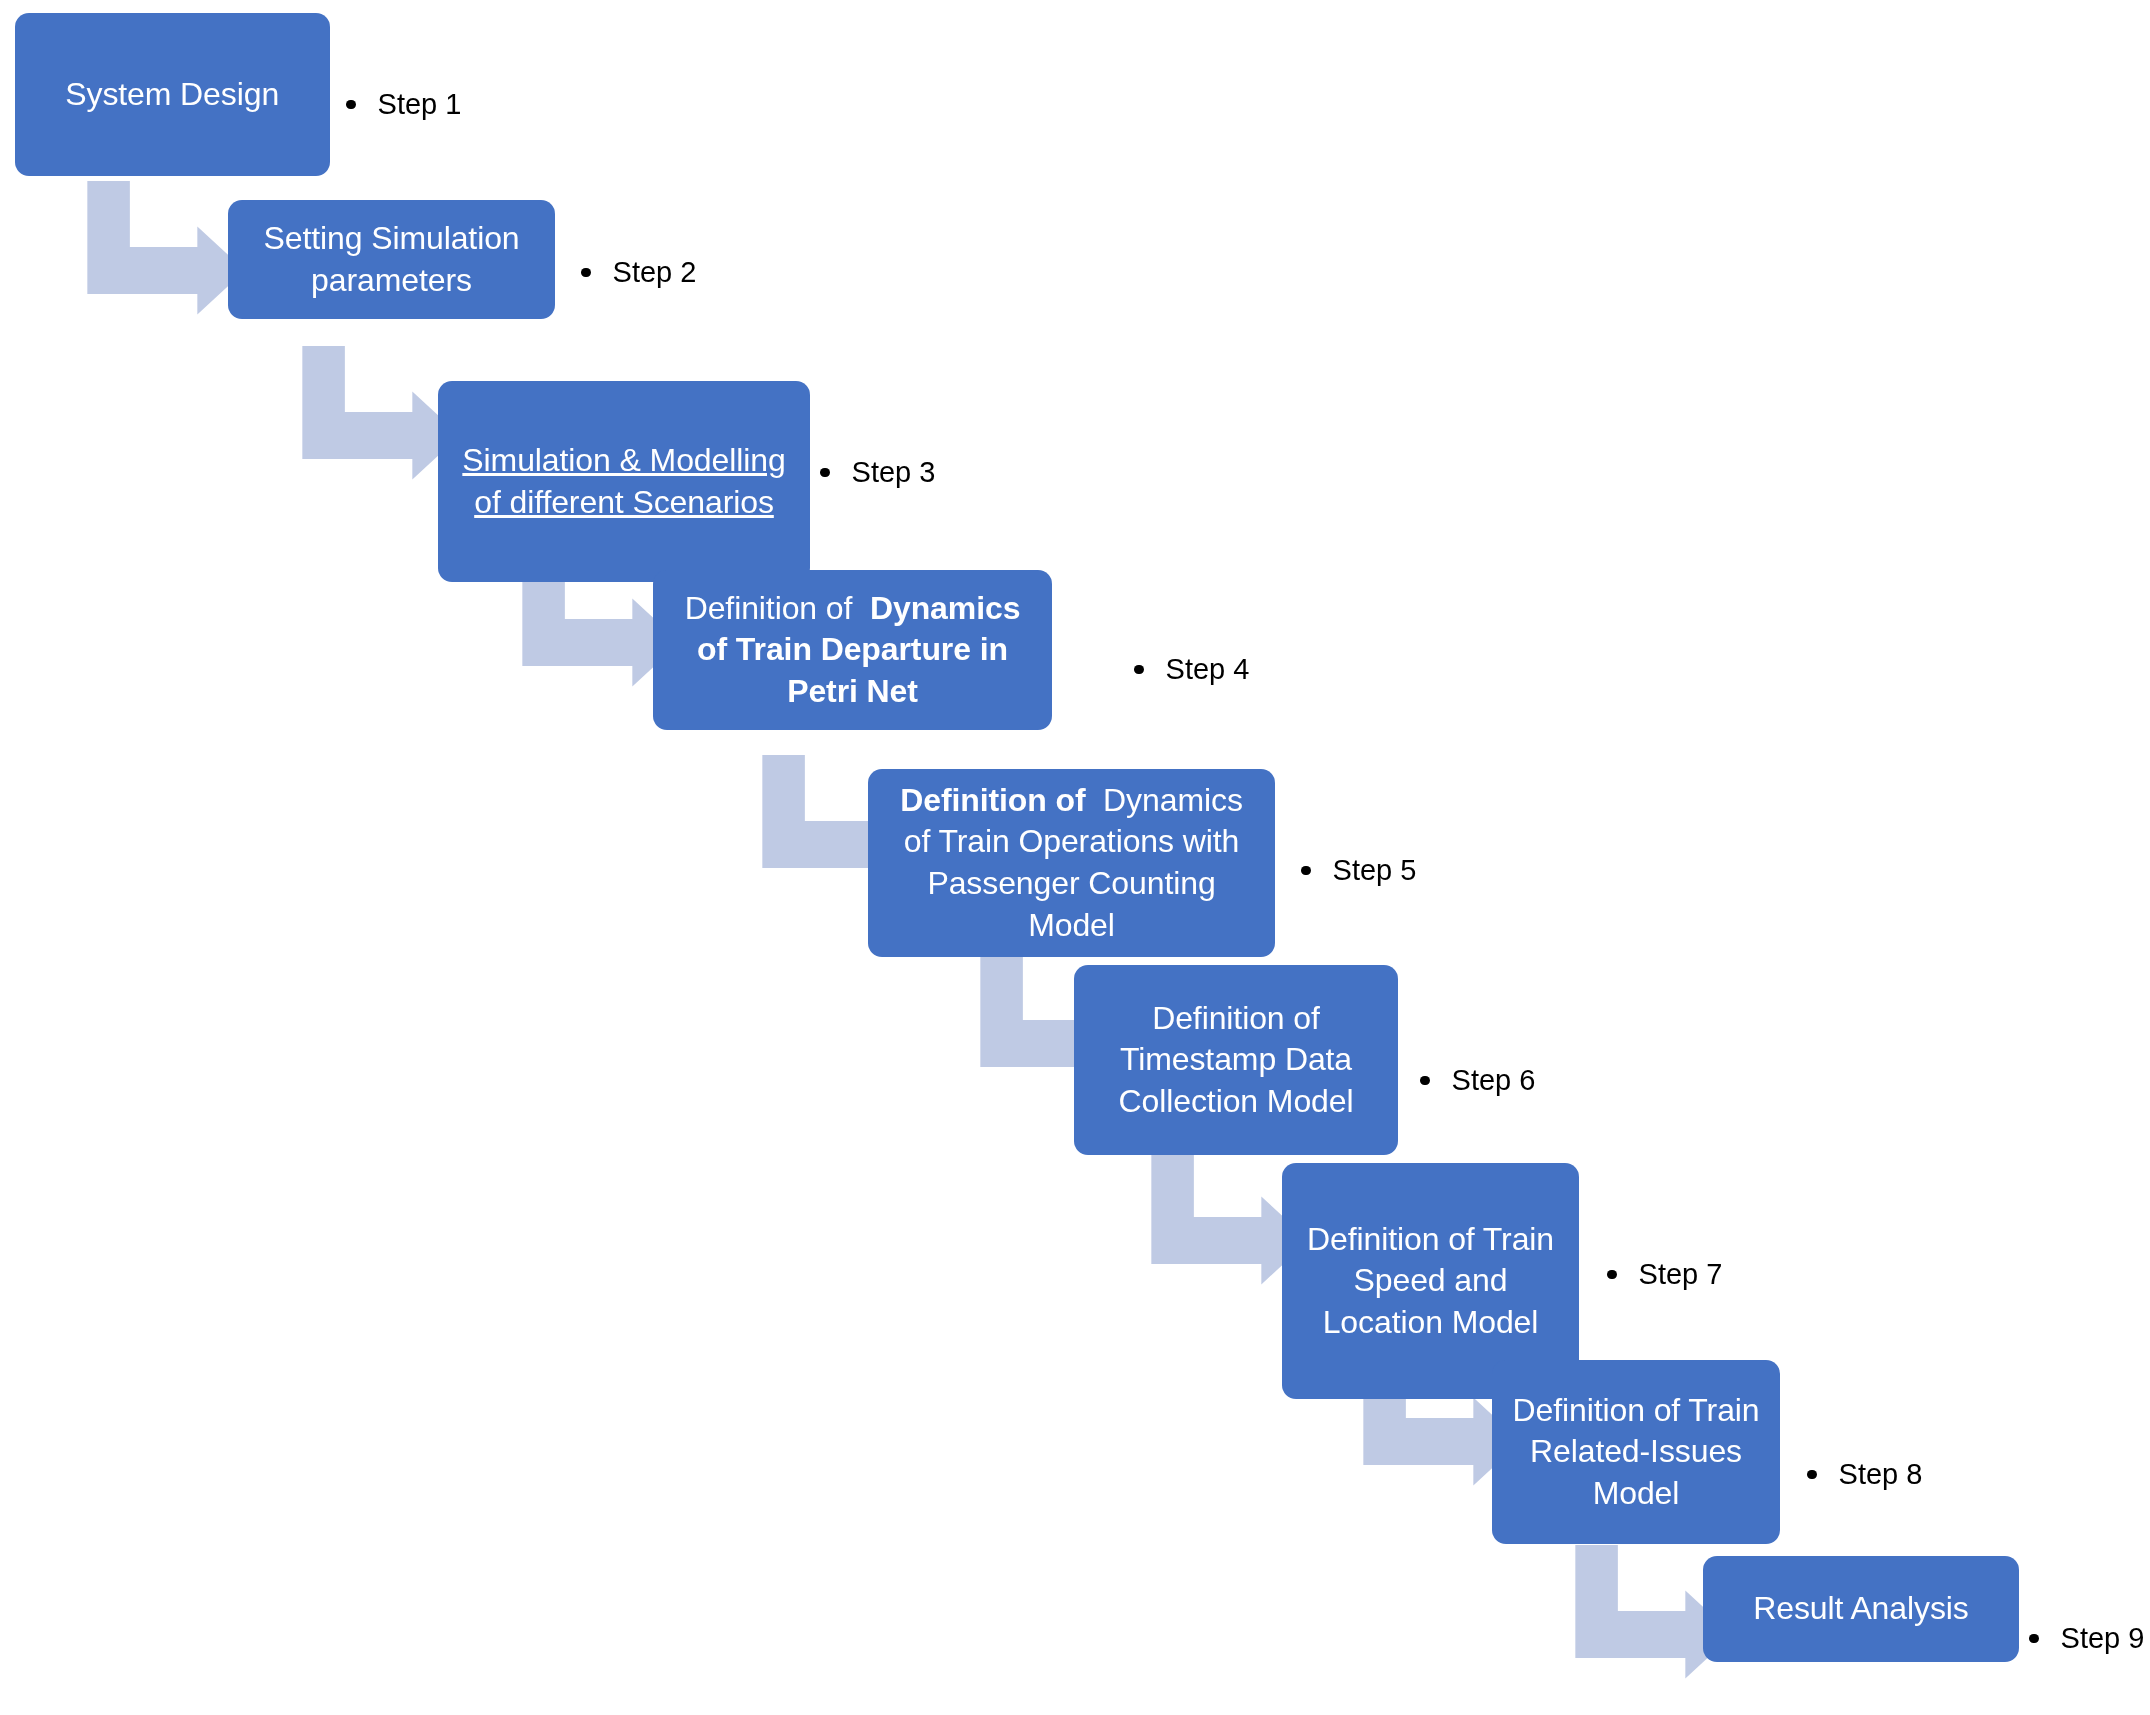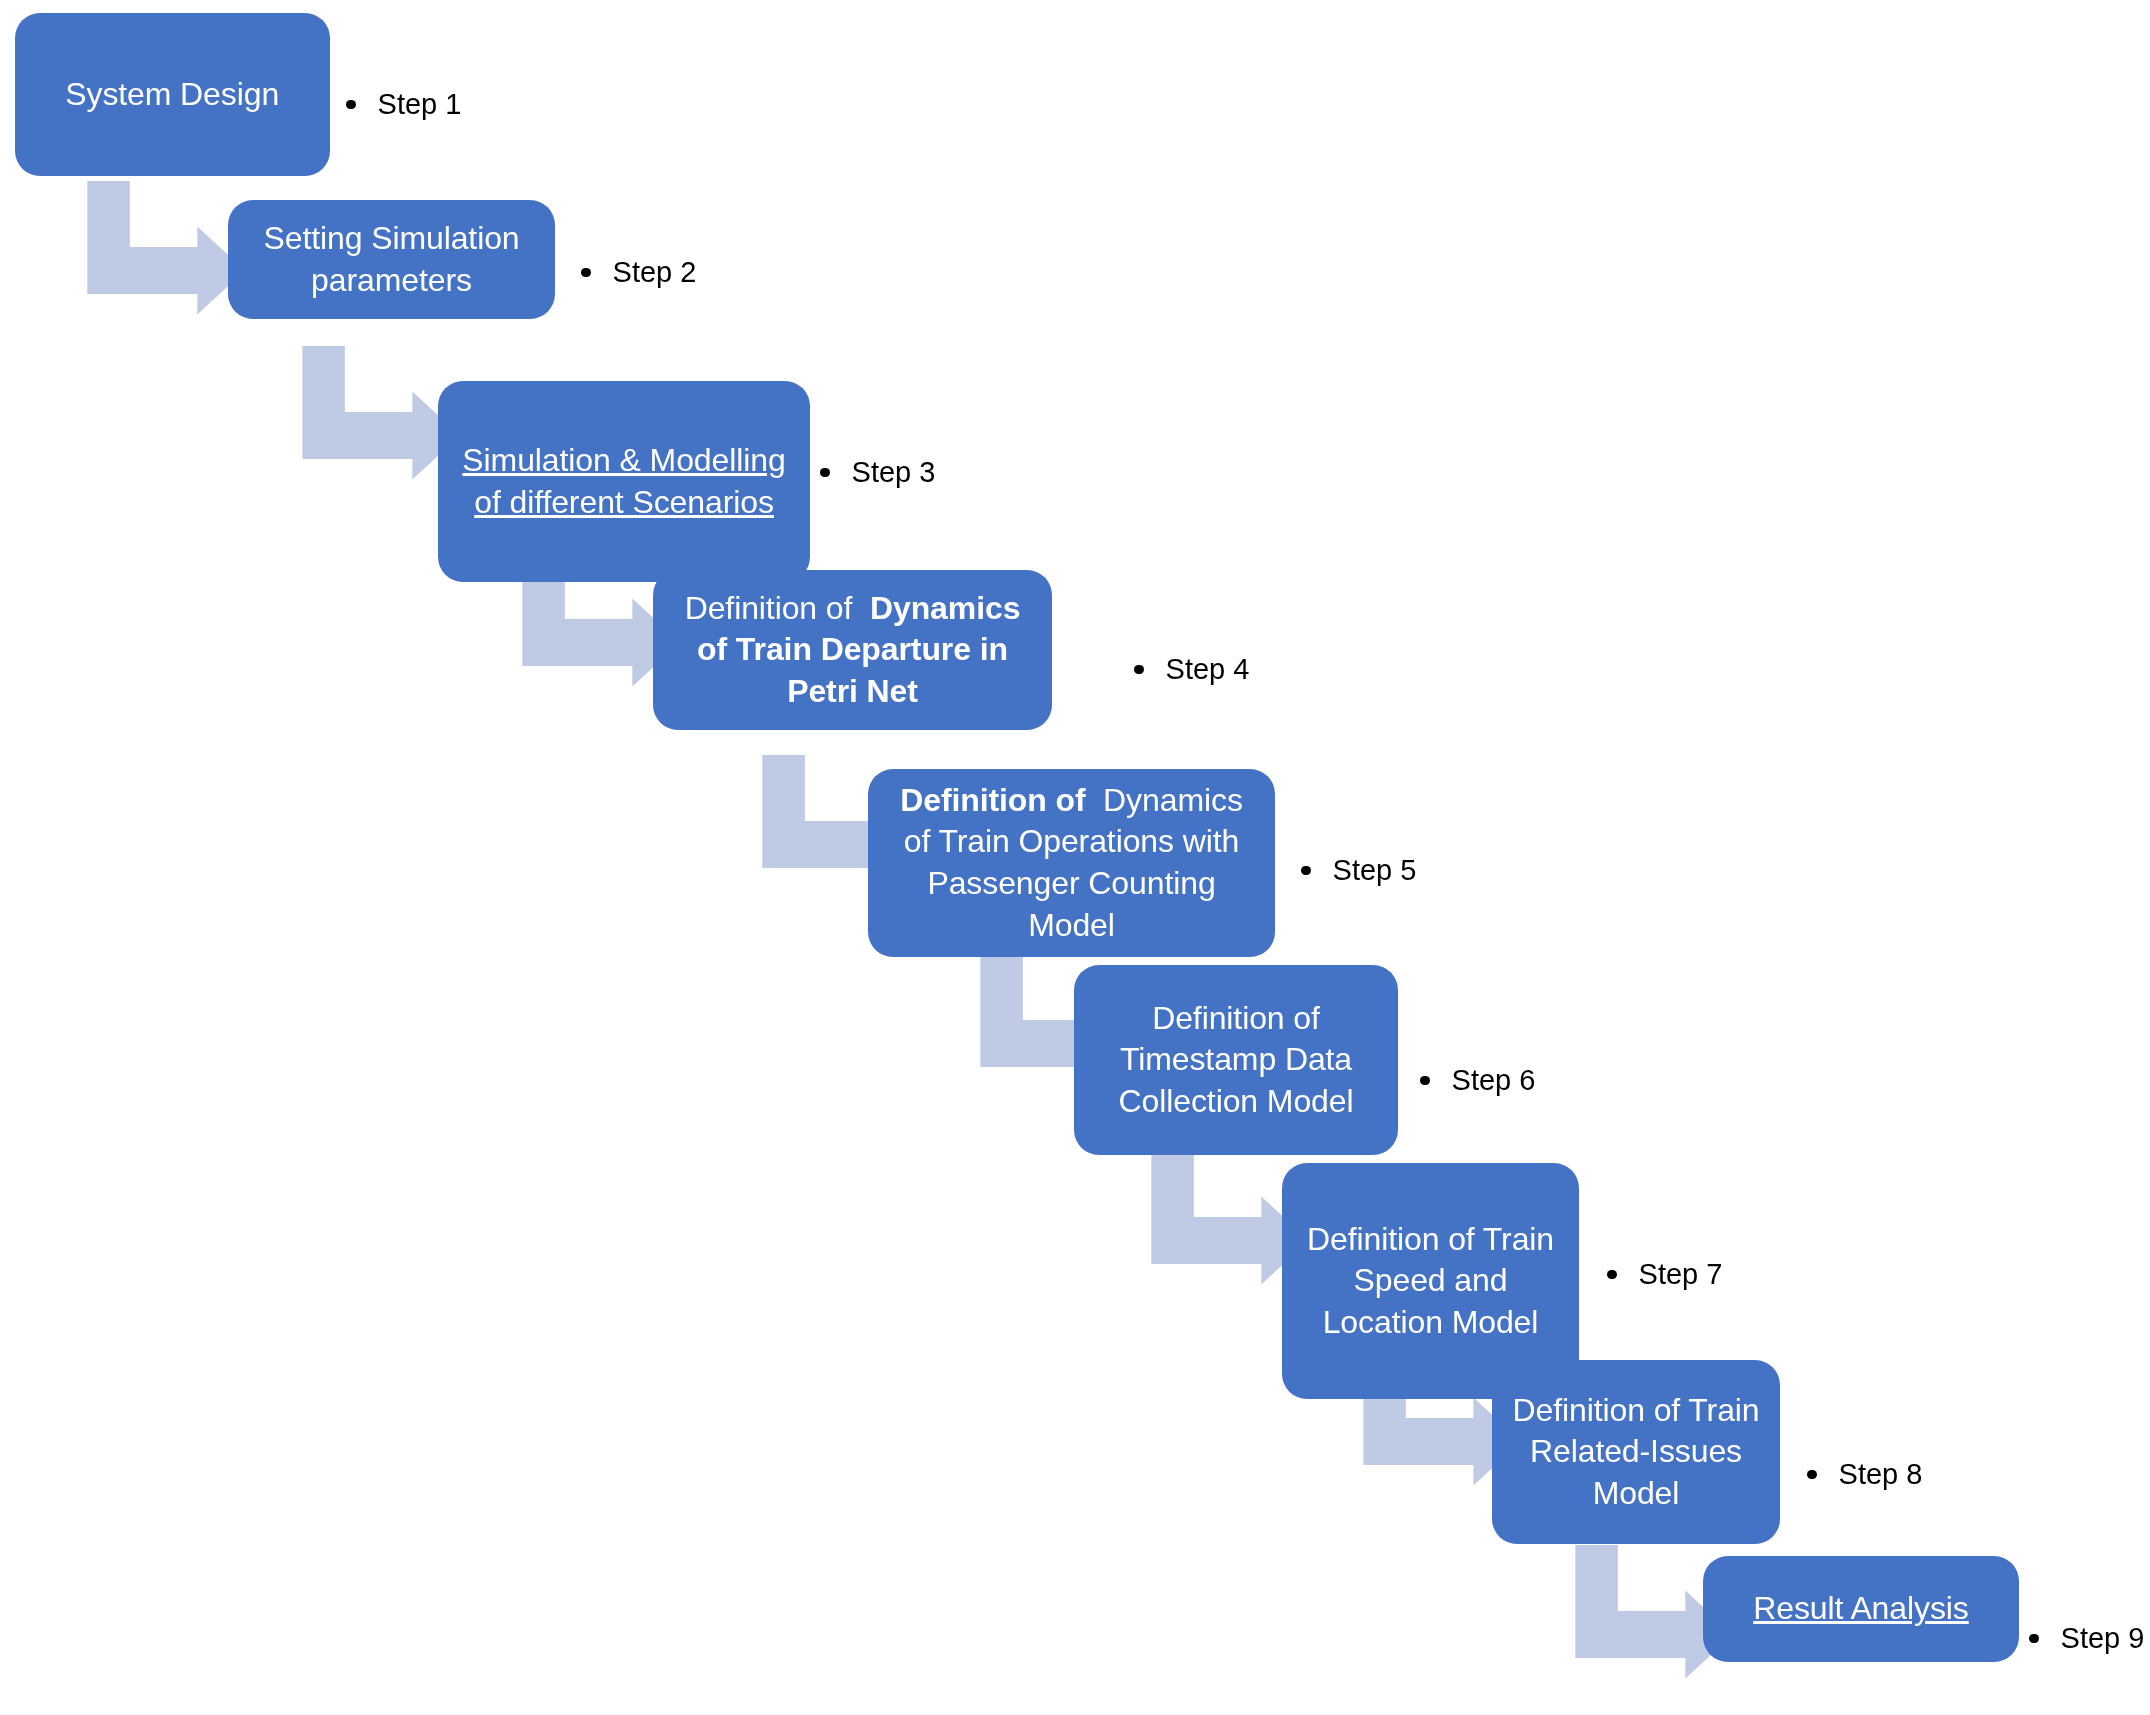"System Design" .step-box { border-radius: 25px -> 14px }
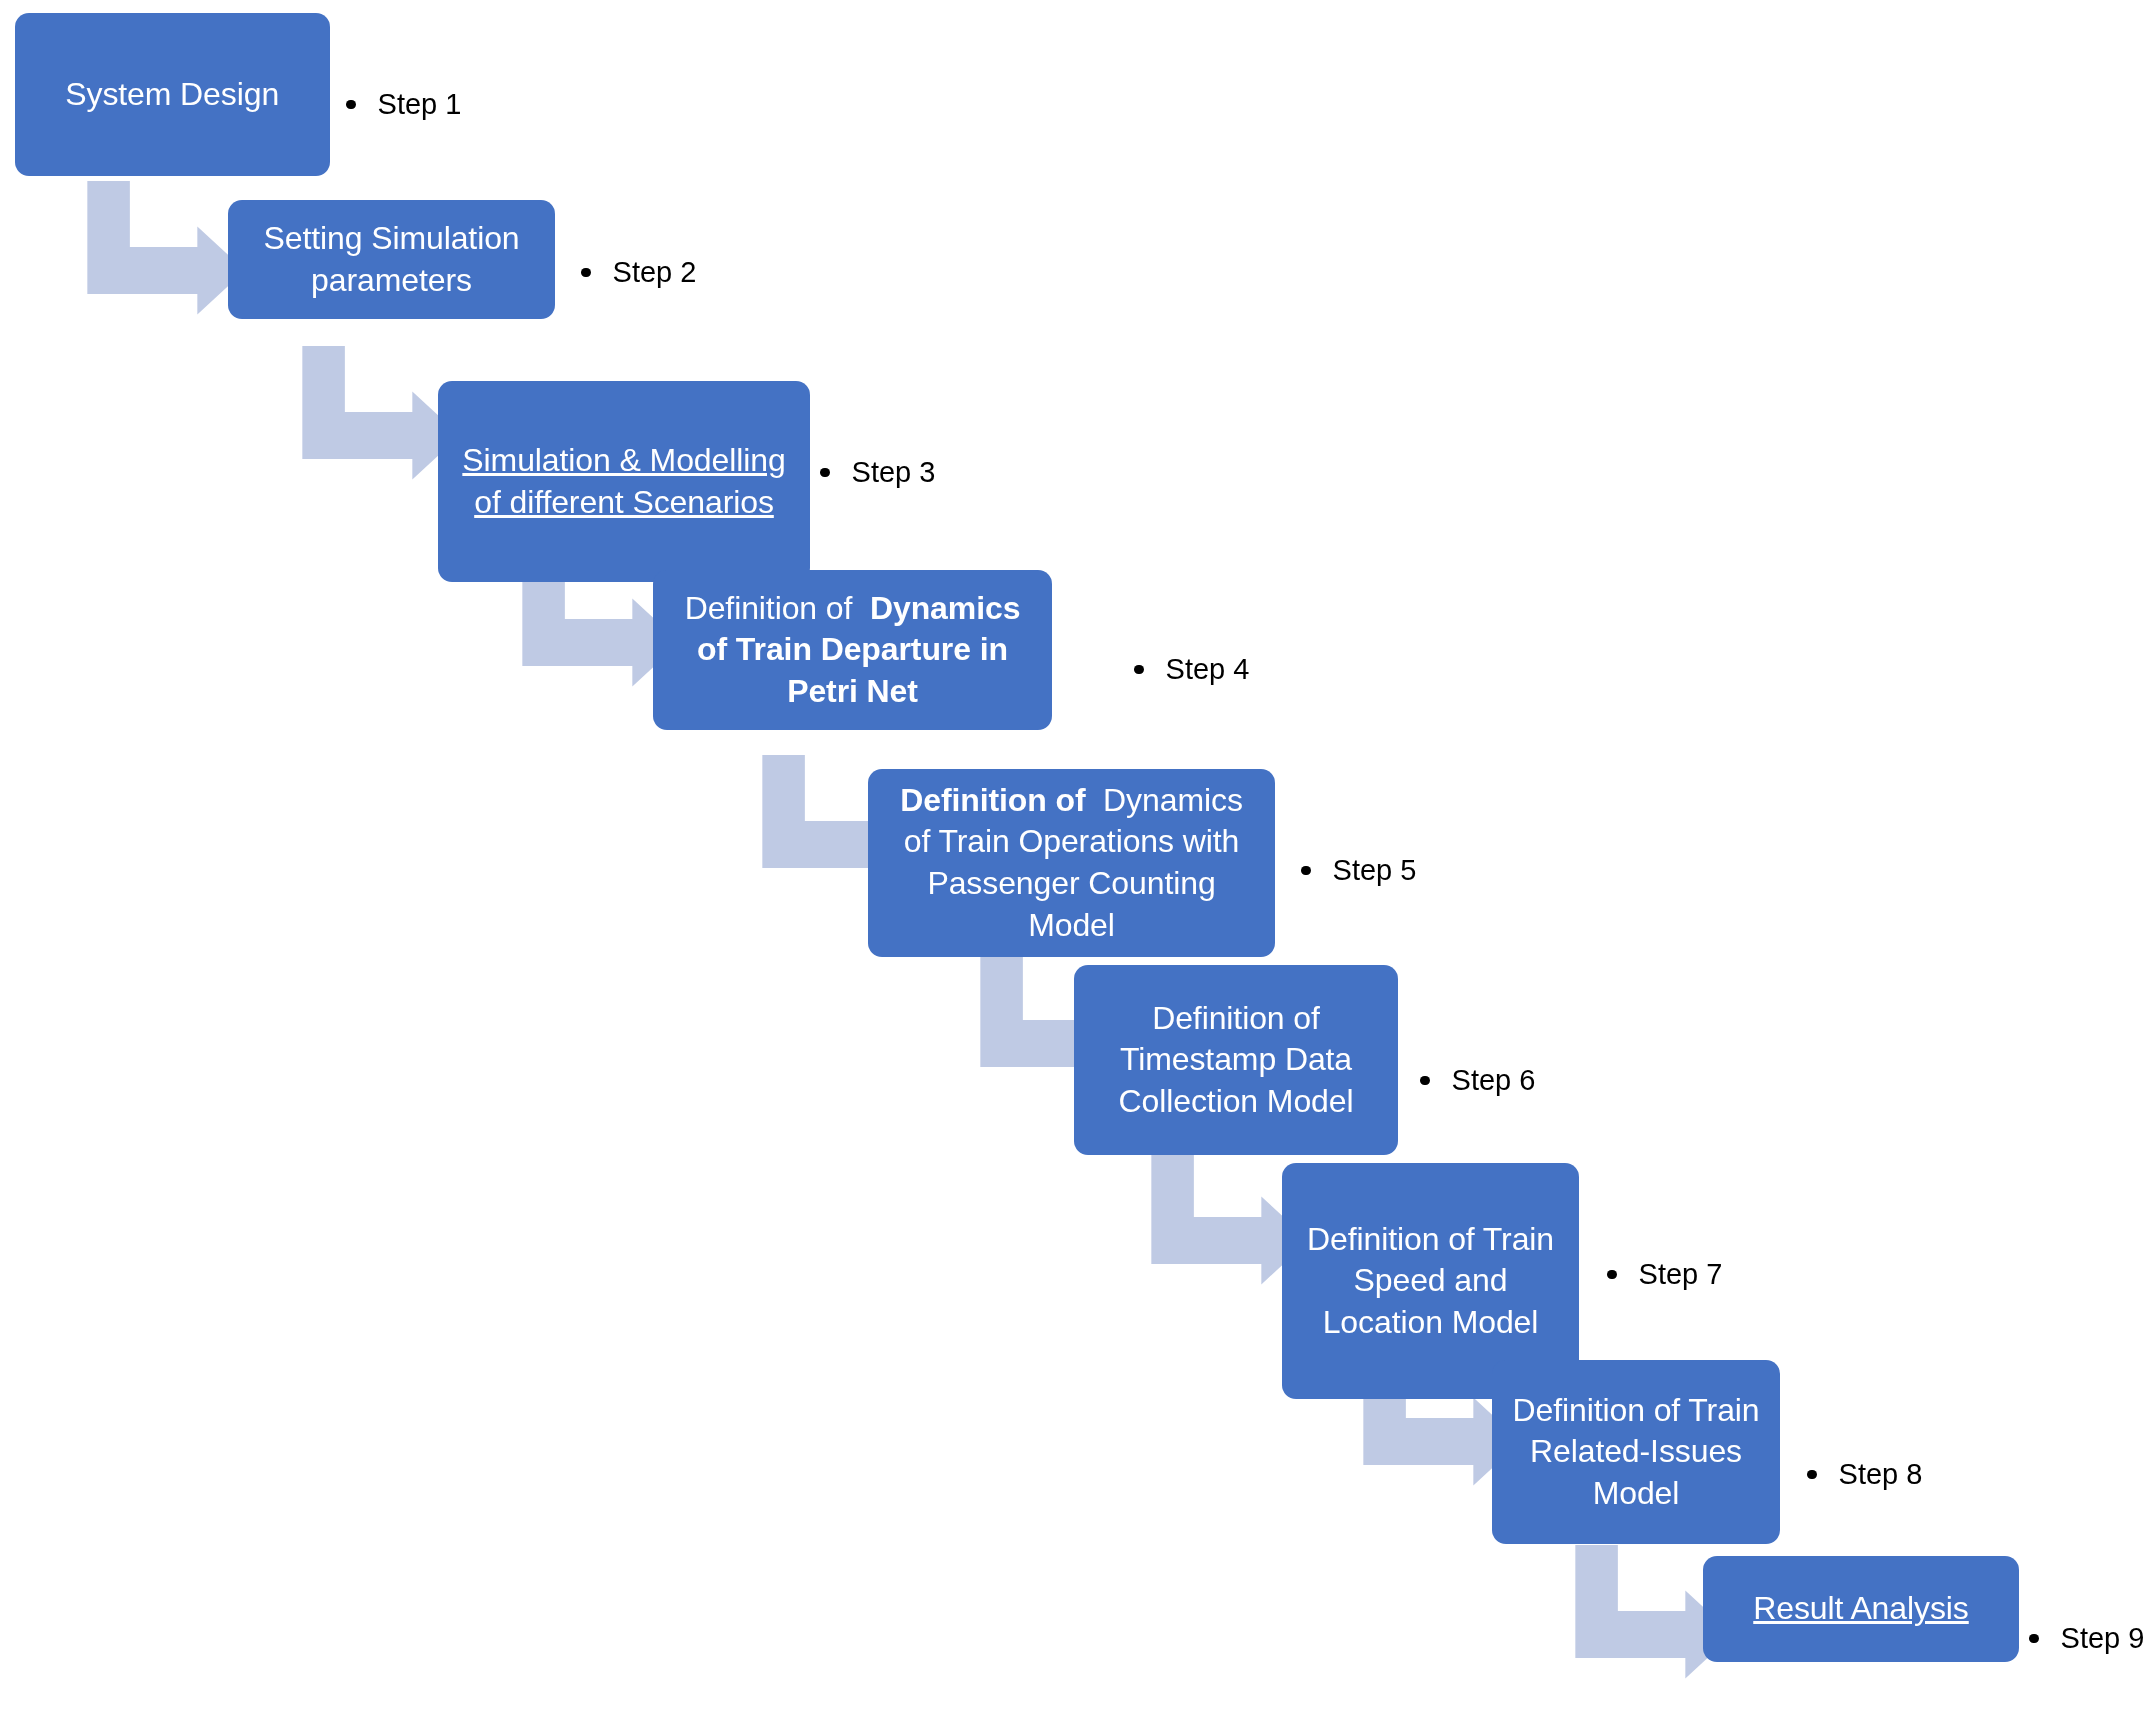"Result Analysis" div.step-box { text-decoration: underline -> none }
